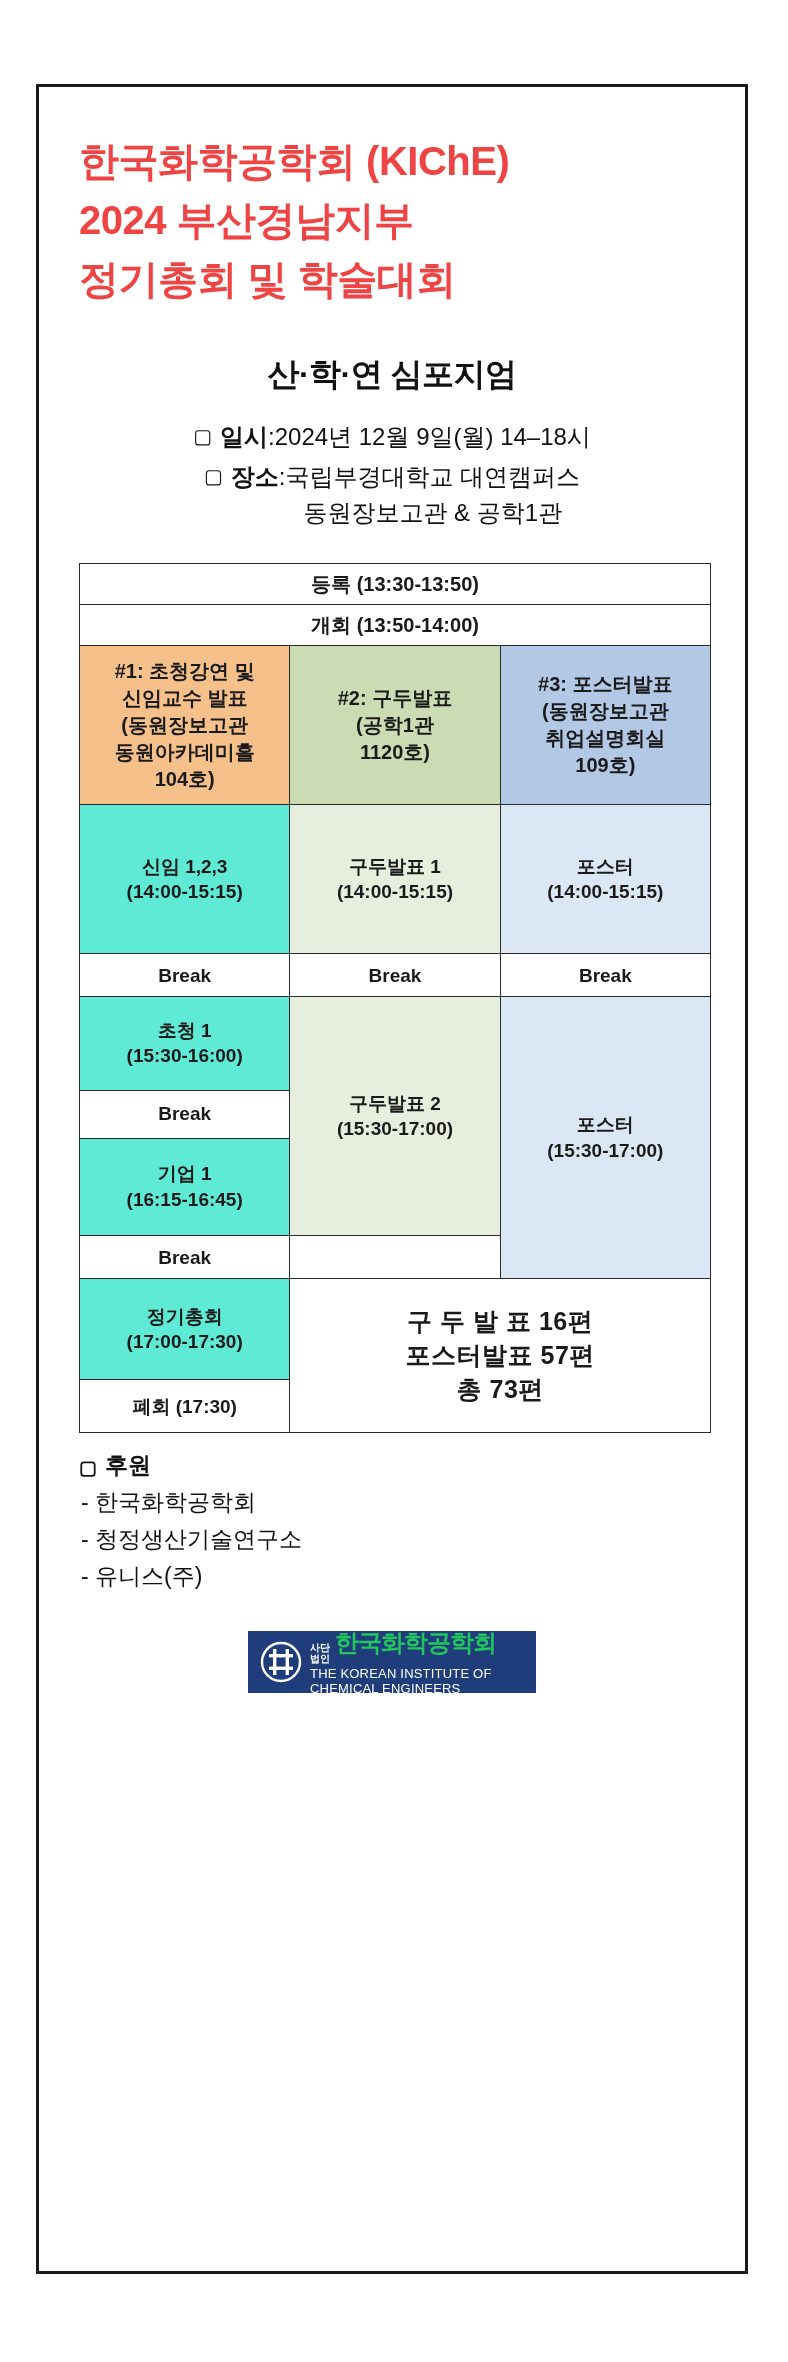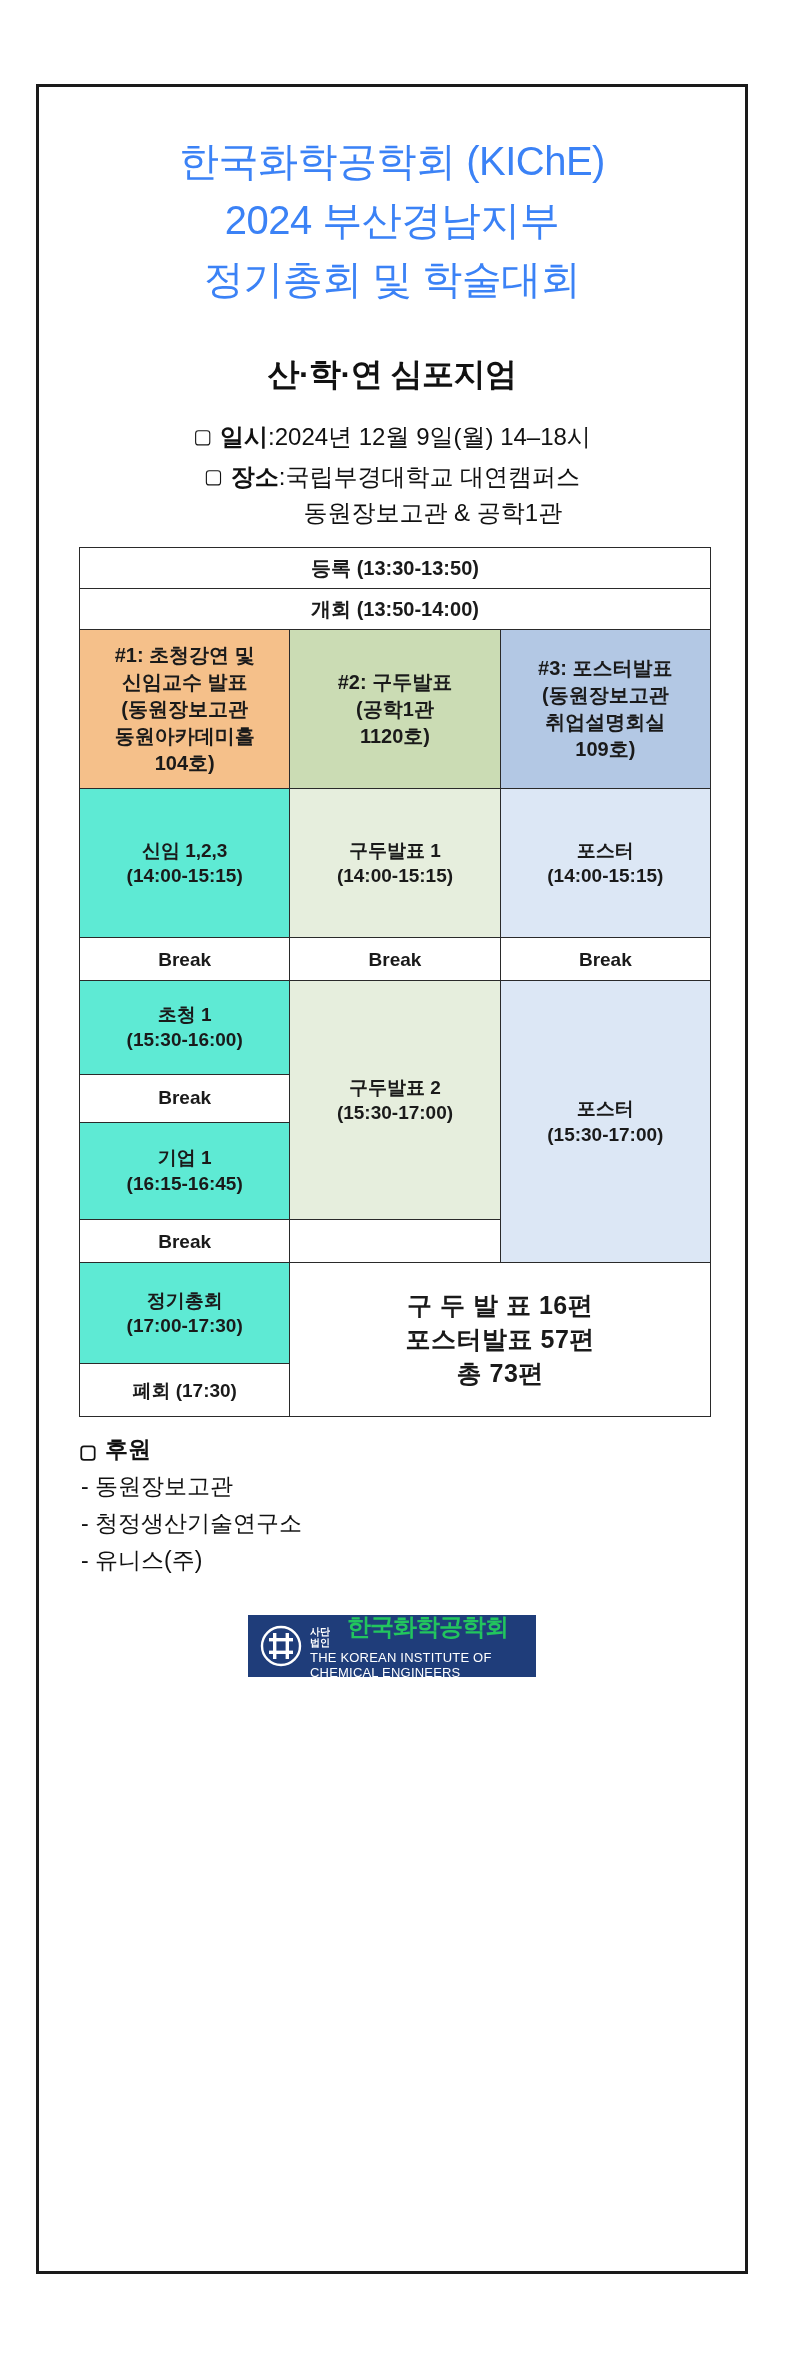"한국화학공학회 (KIChE)" .title-block { color: #3b82f6 -> #ef4444; font-weight: normal -> bold; text-align: center -> left }
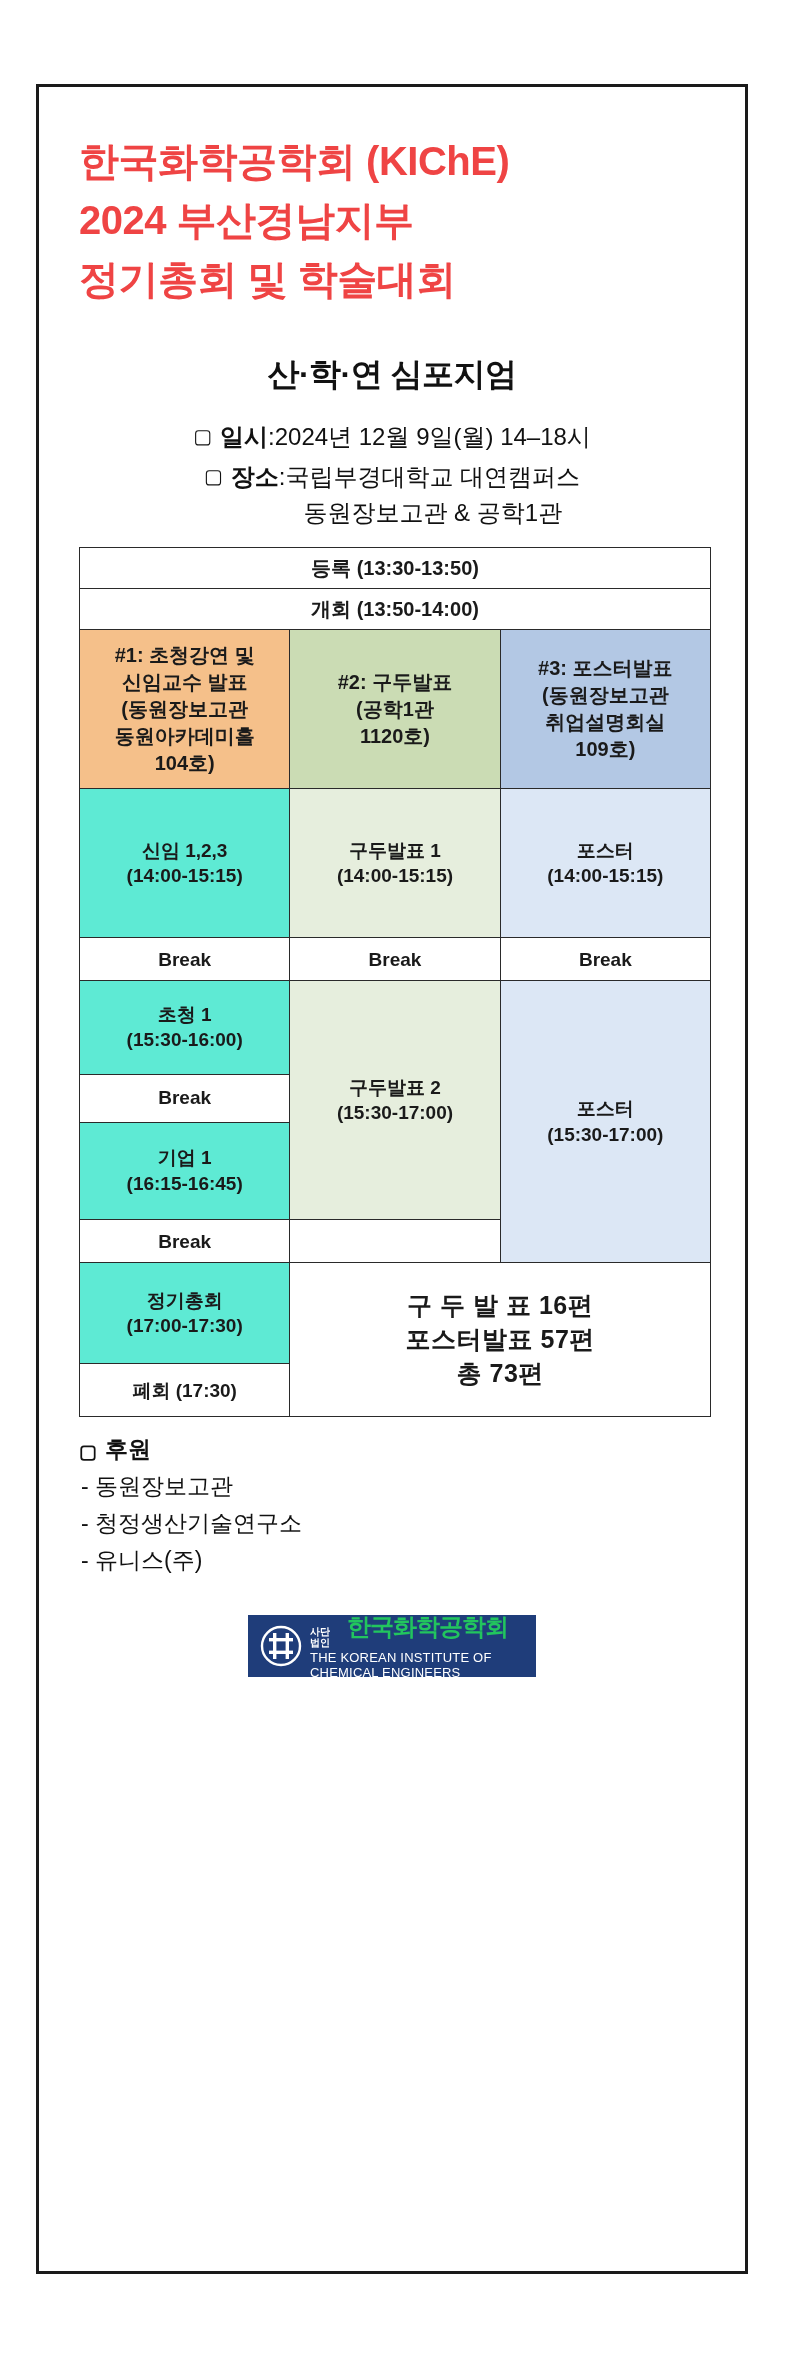"등록 (13:30-13:50)" table.sched { margin-top: 16px -> 32px }
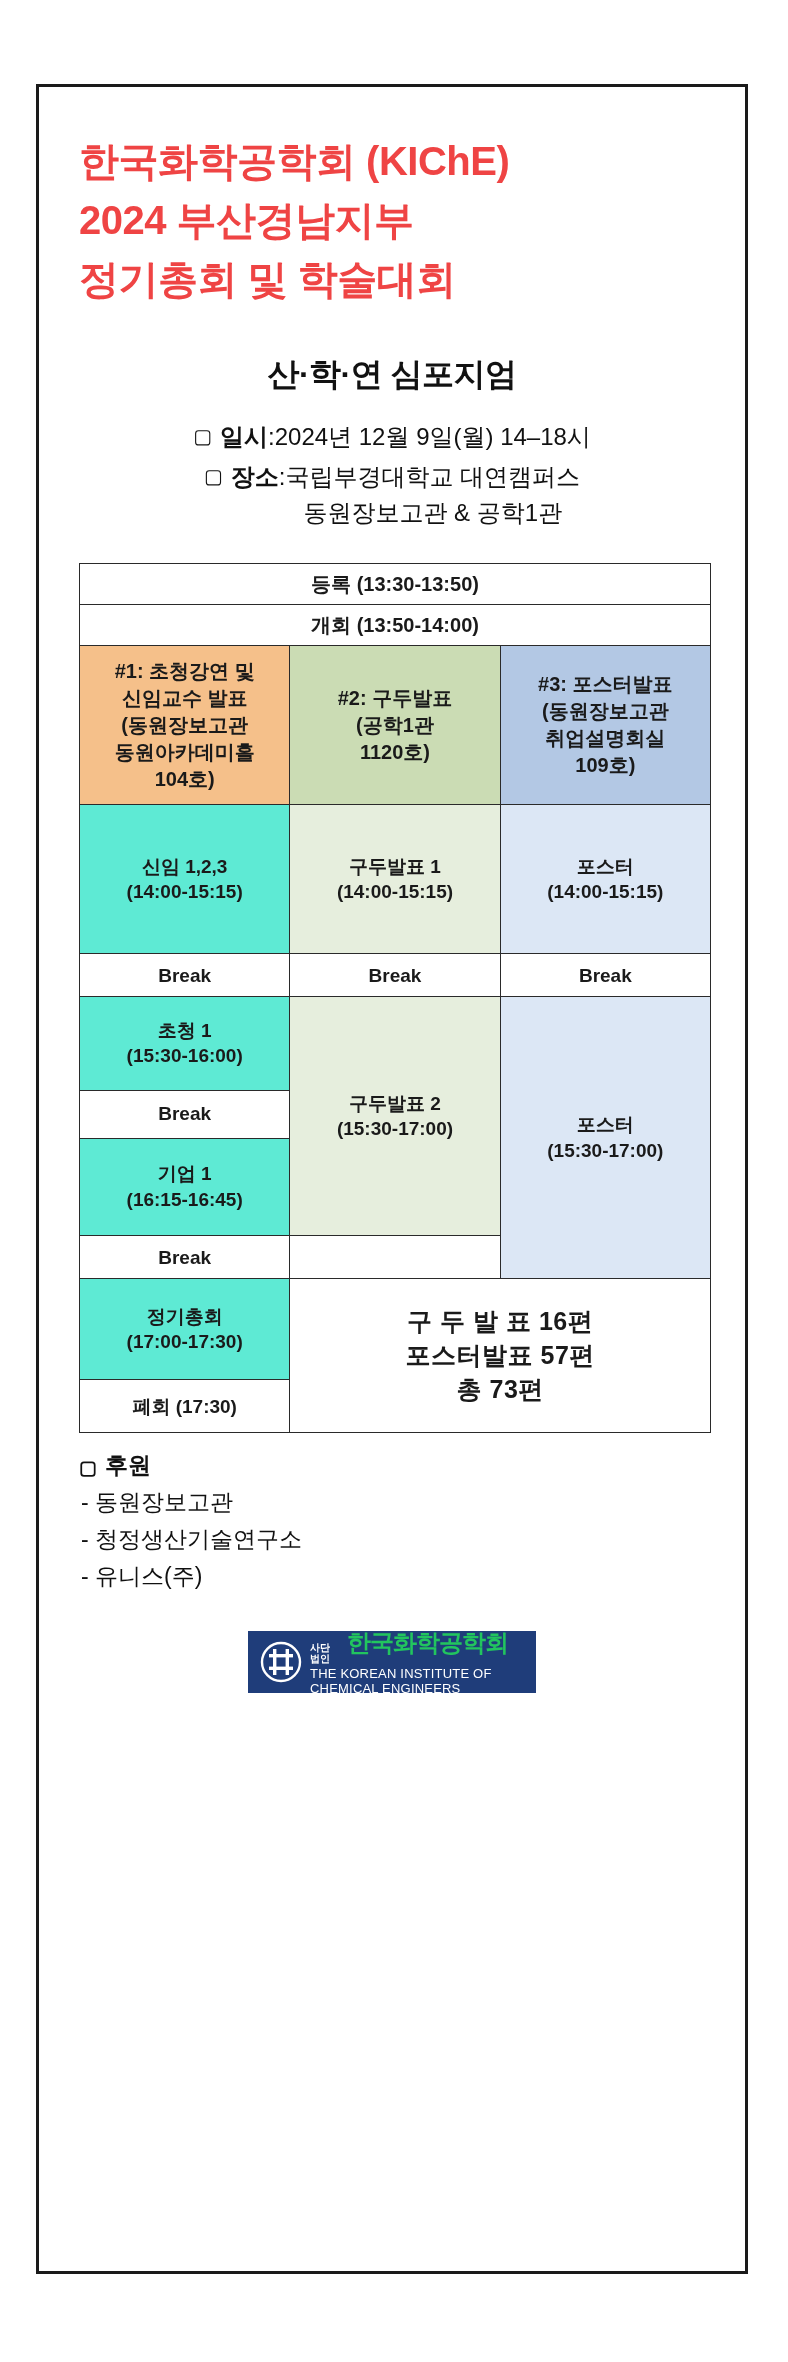"- 동원장보고관" div.sponsor-item { text: 동원장보고관 -> 한국화학공학회 }
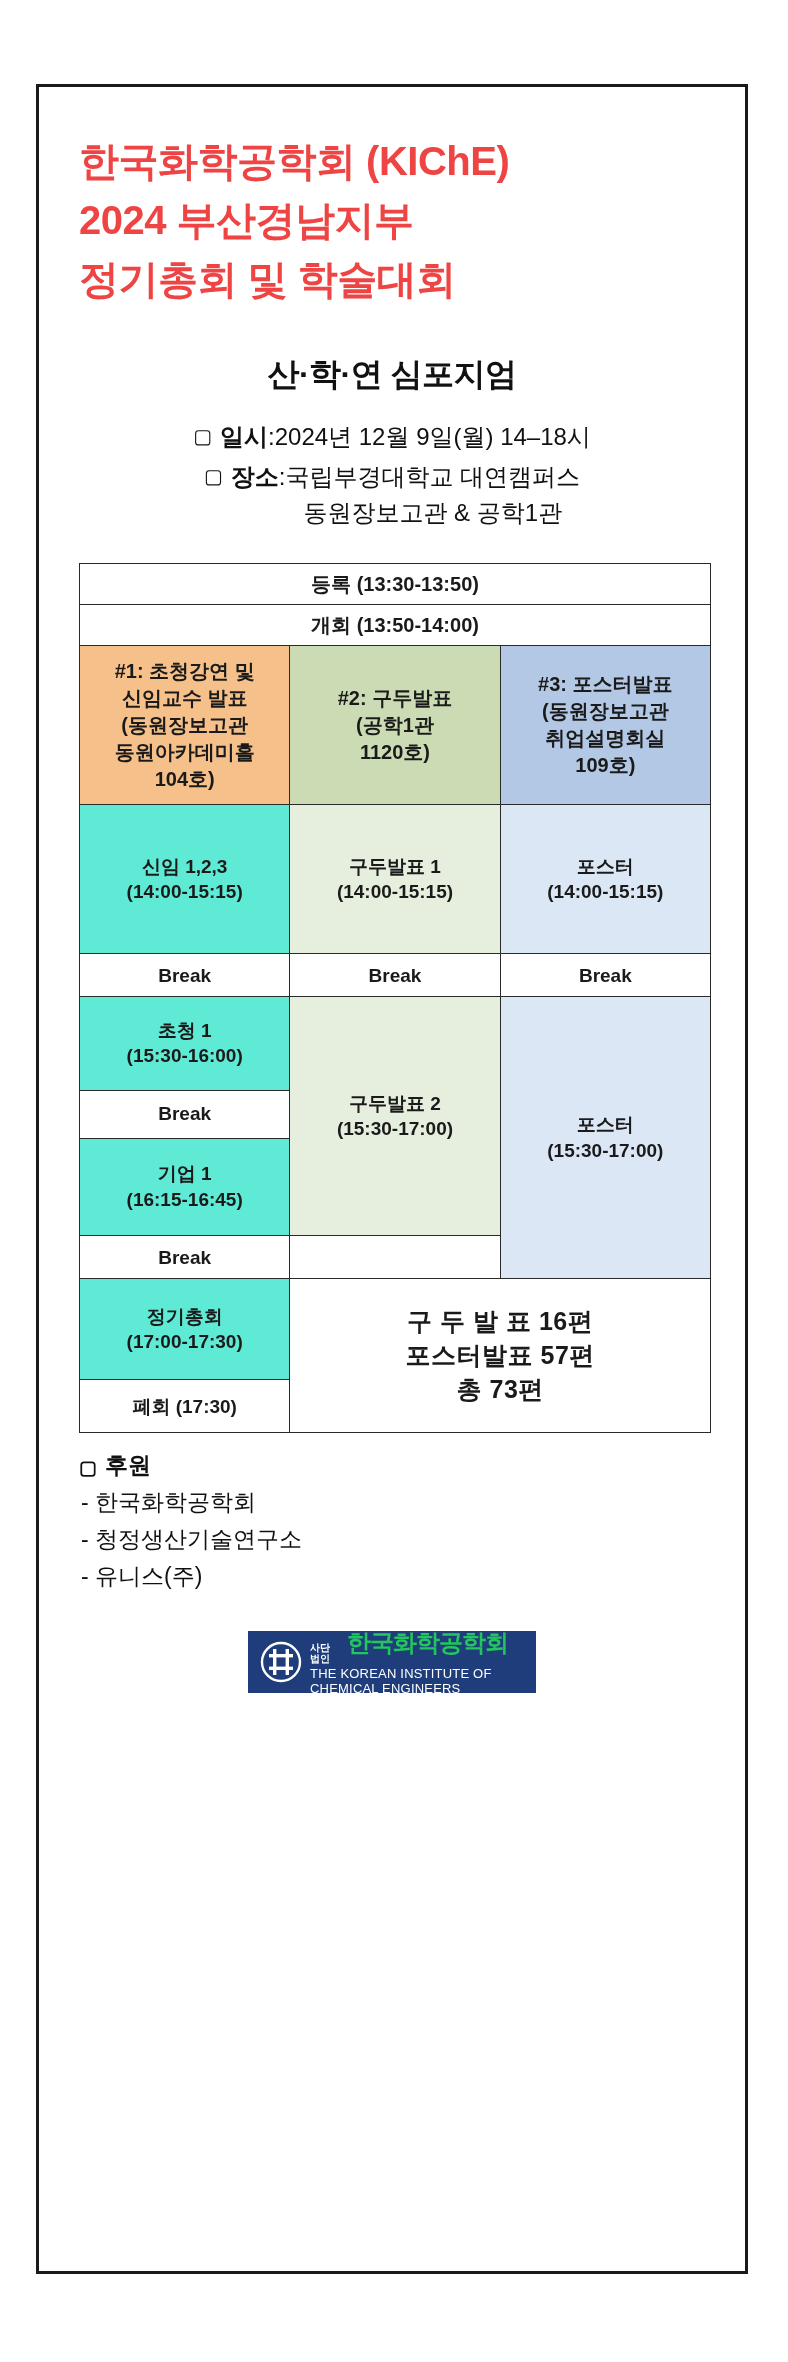"사단" .logo-kor { gap: 12px -> none }
